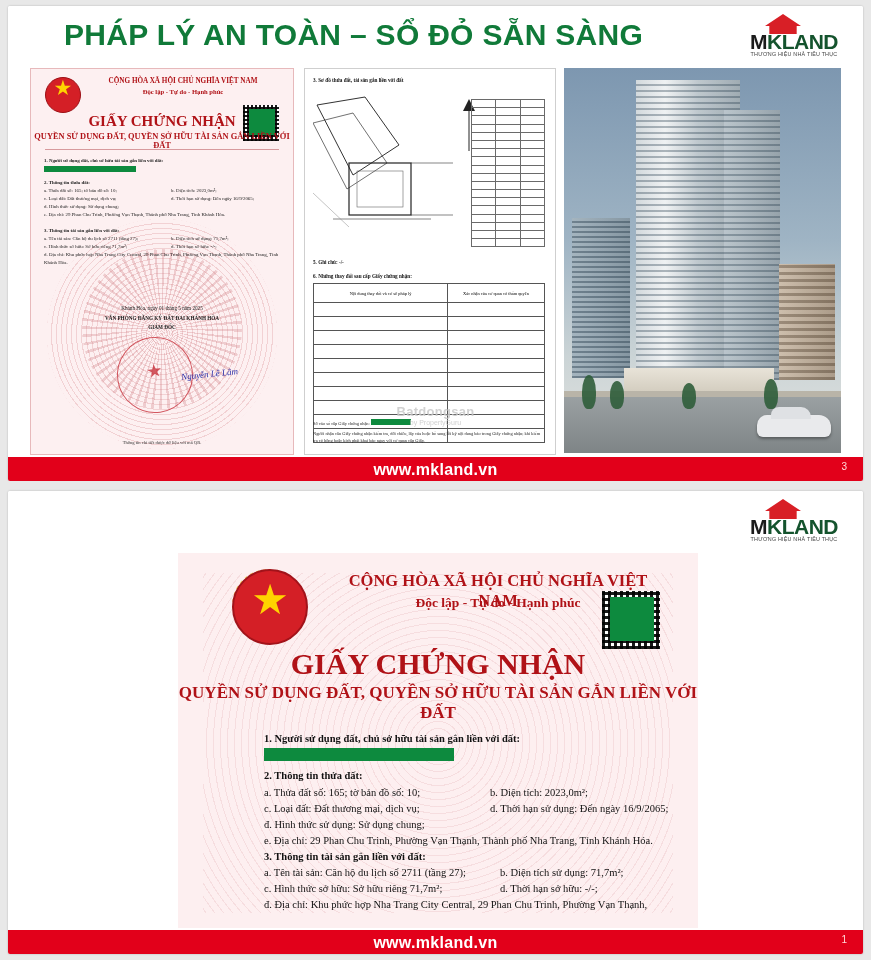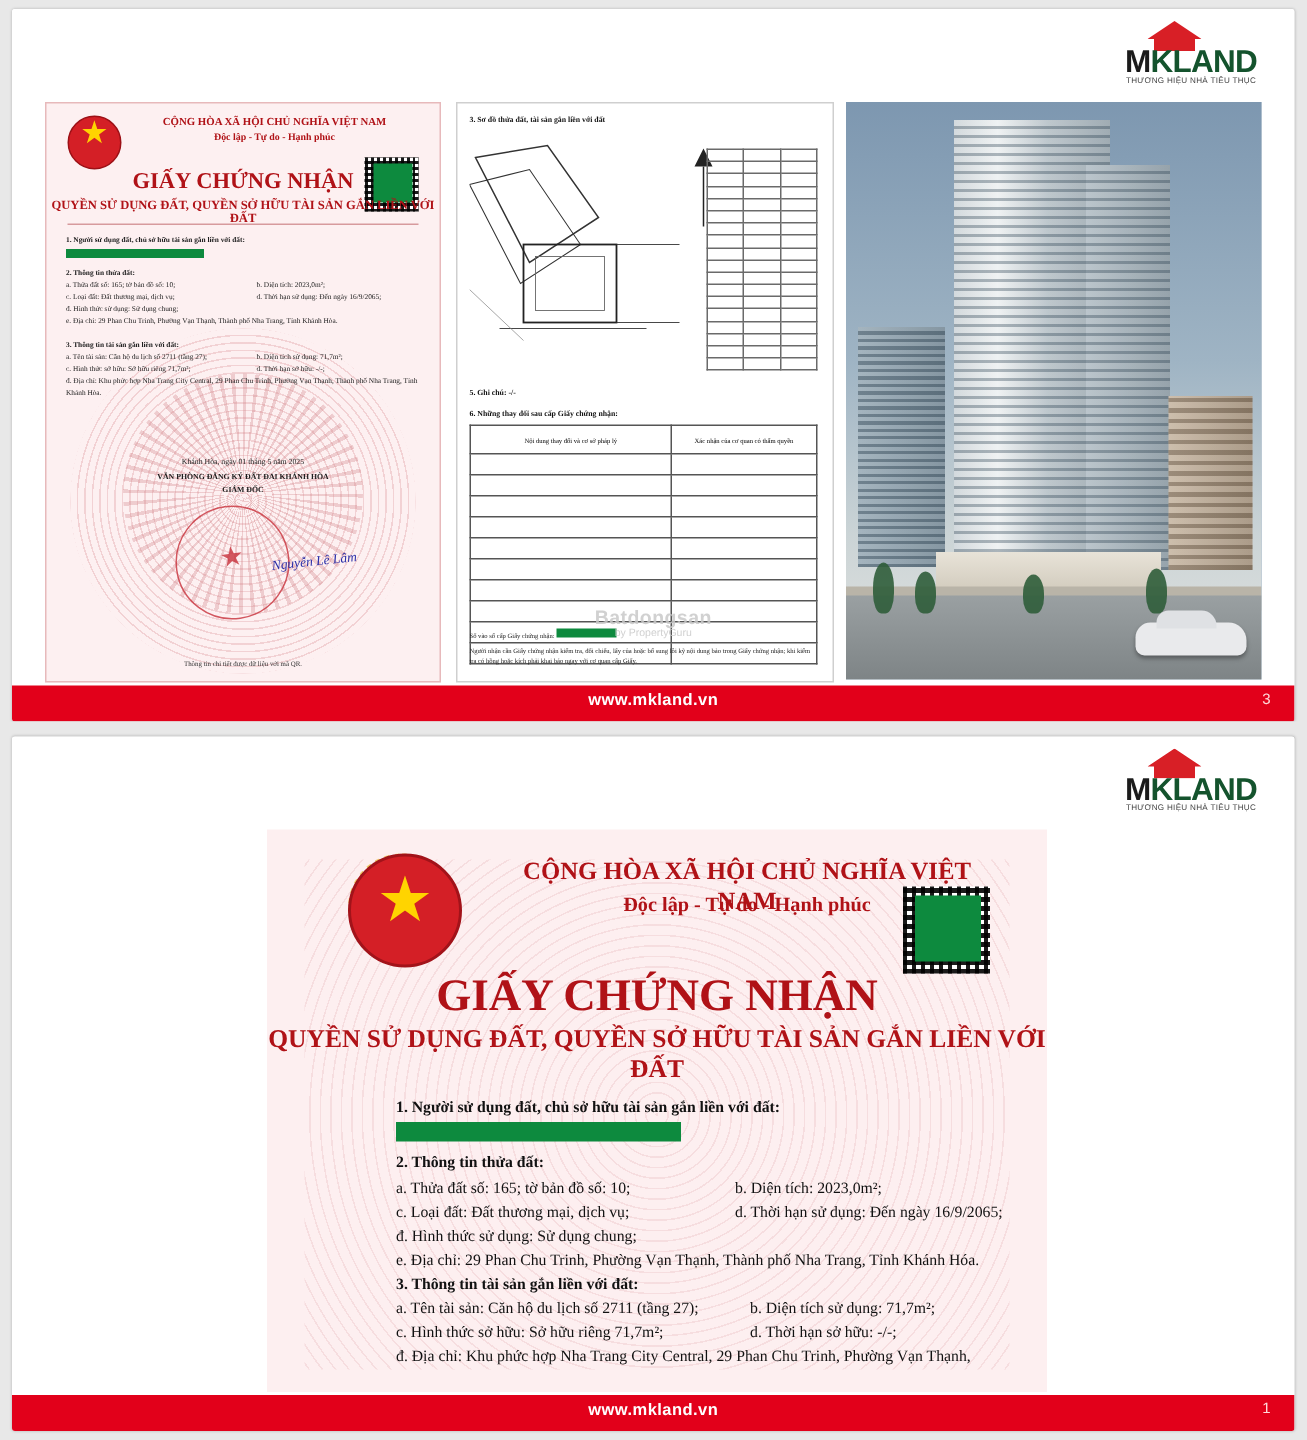"PHÁP LÝ AN TOÀN –" div.hdr-title { html: none -> <div>PHÁP LÝ AN TOÀN – SỔ ĐỎ SẴN SÀNG</div> }
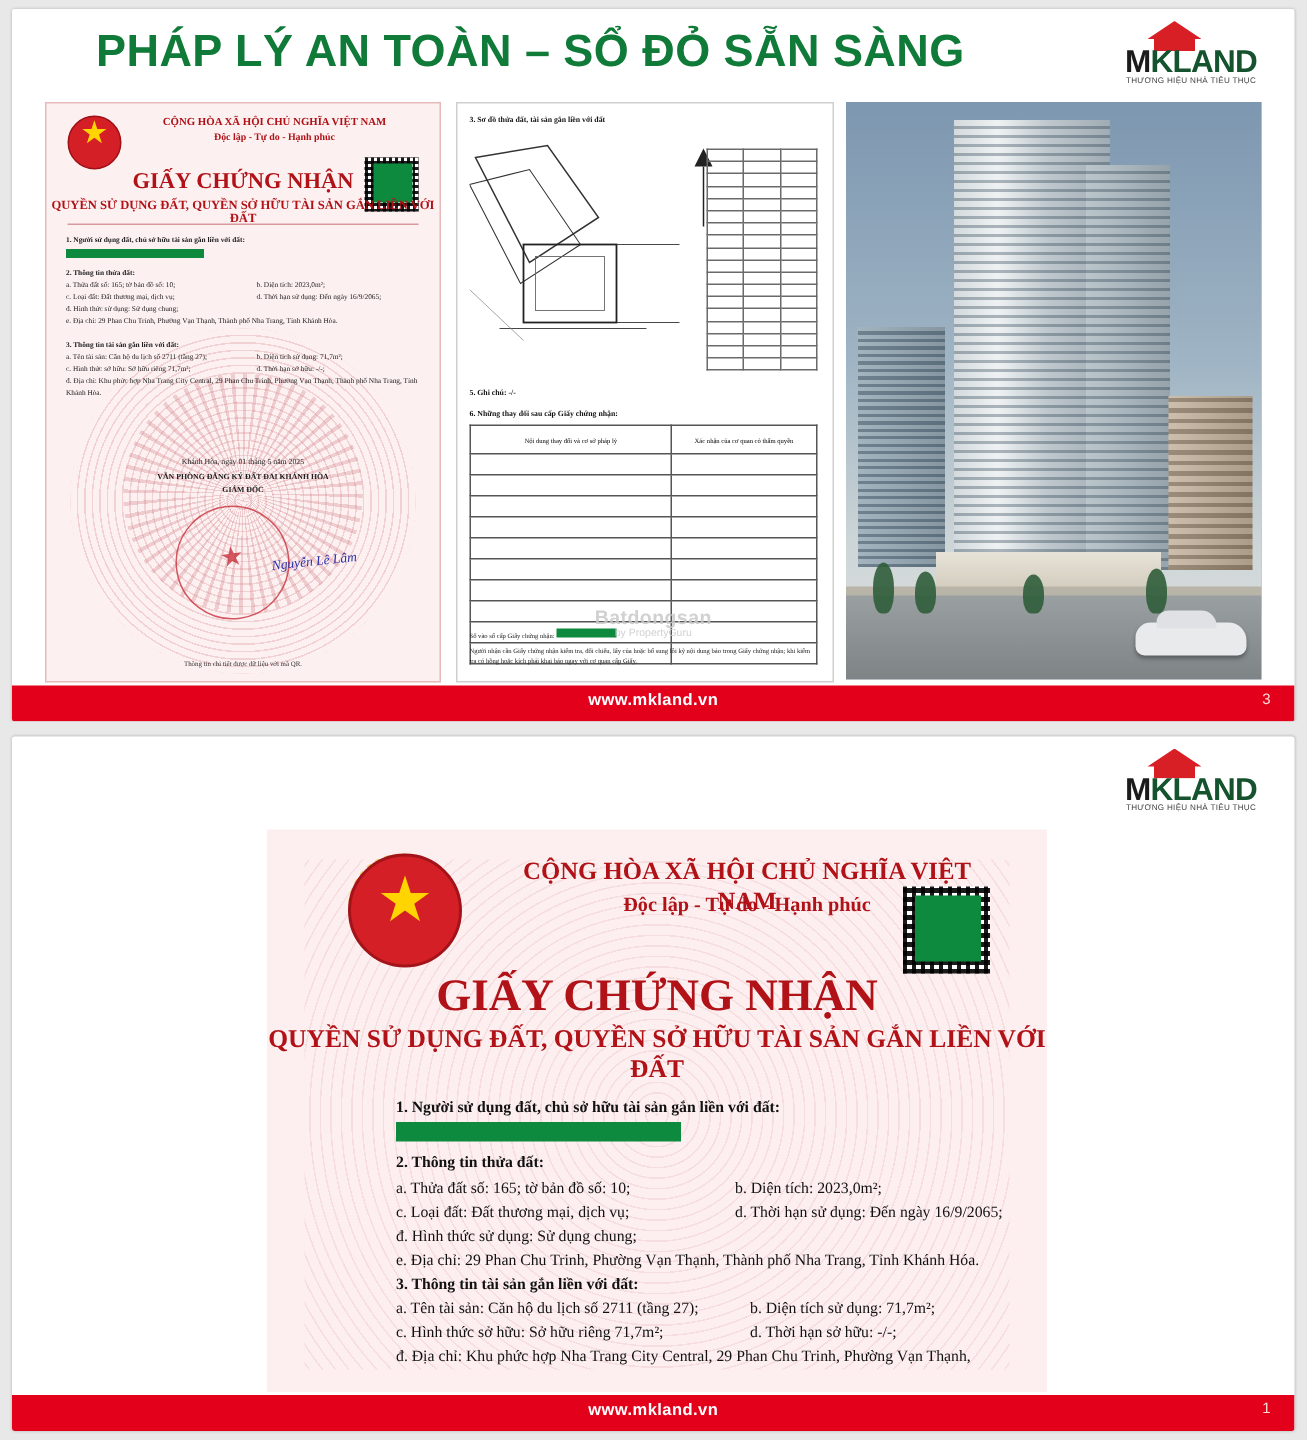"www.mkland.vn" .redbar .site { font-size: 11px -> 16px }
